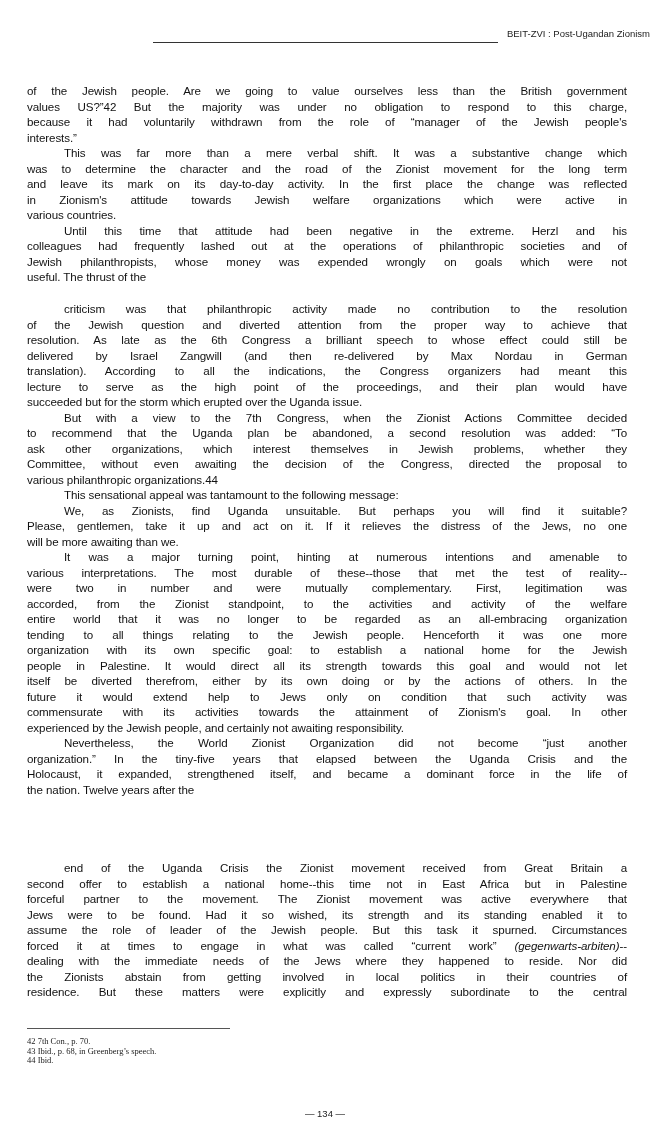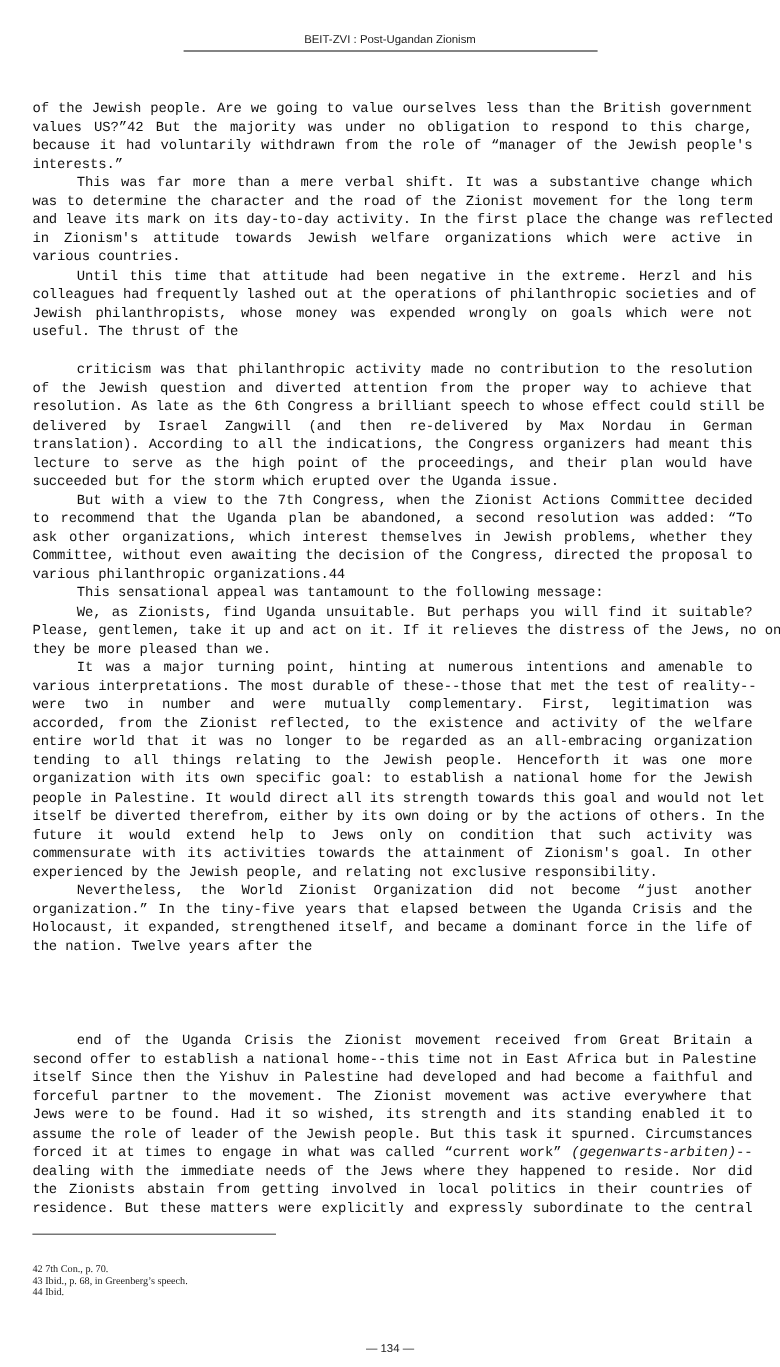"BEIT-ZVI : Post-Ugandan Zionism" .header { text-align: center -> right }
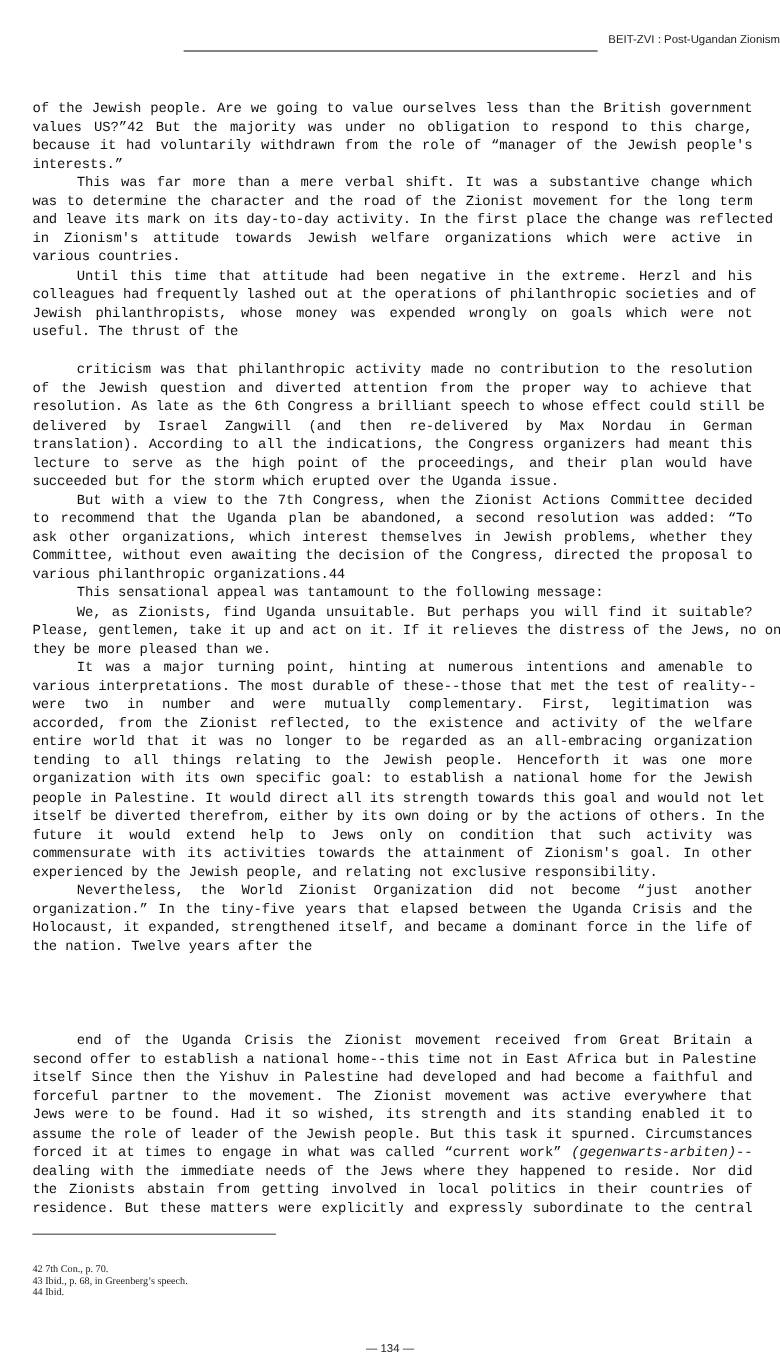"of the Jewish people. Are" .body-text { font-family: Liberation Mono, monospace -> Liberation Sans, sans-serif }
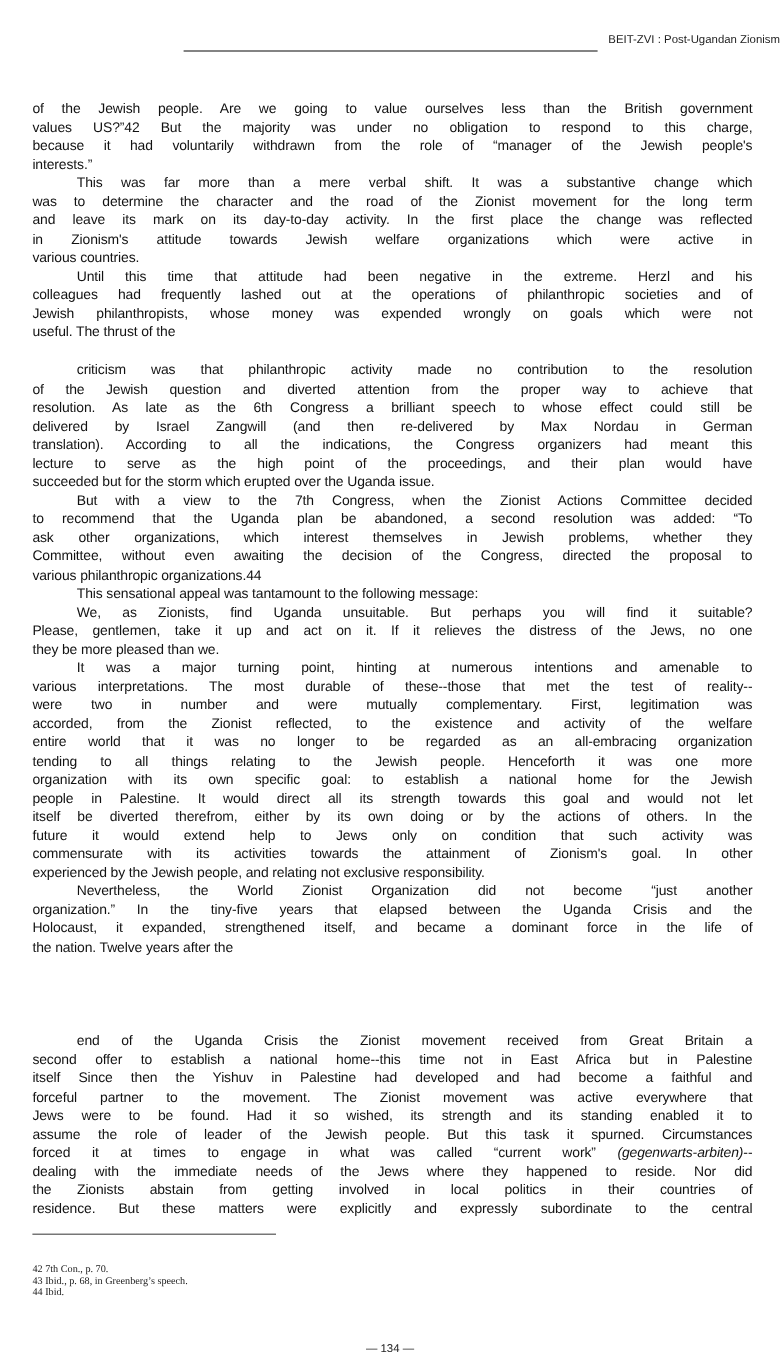"they be more pleased than" span.line { text: they be more pleased -> will be more awaiting }
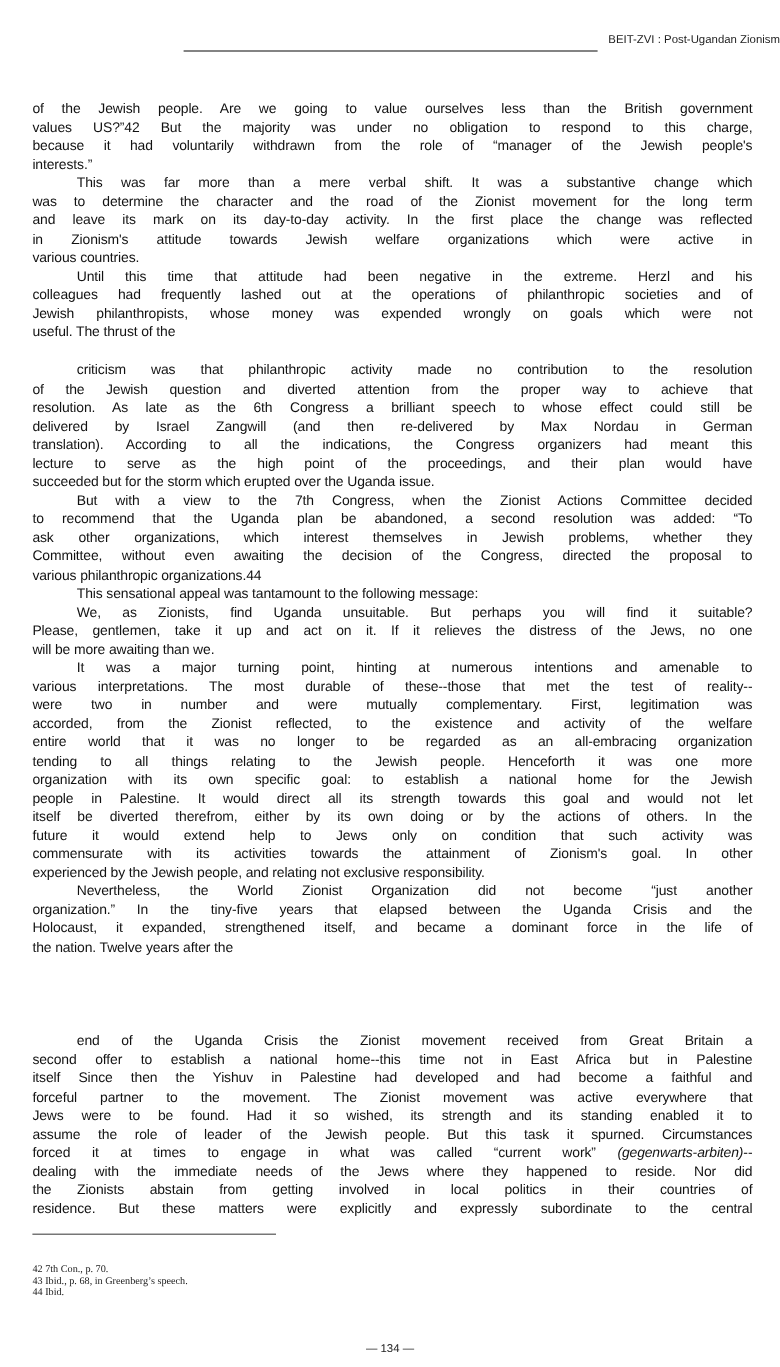"accorded, from the Zionist reflected," span.line { text: reflected, to the existence -> standpoint, to the activities }
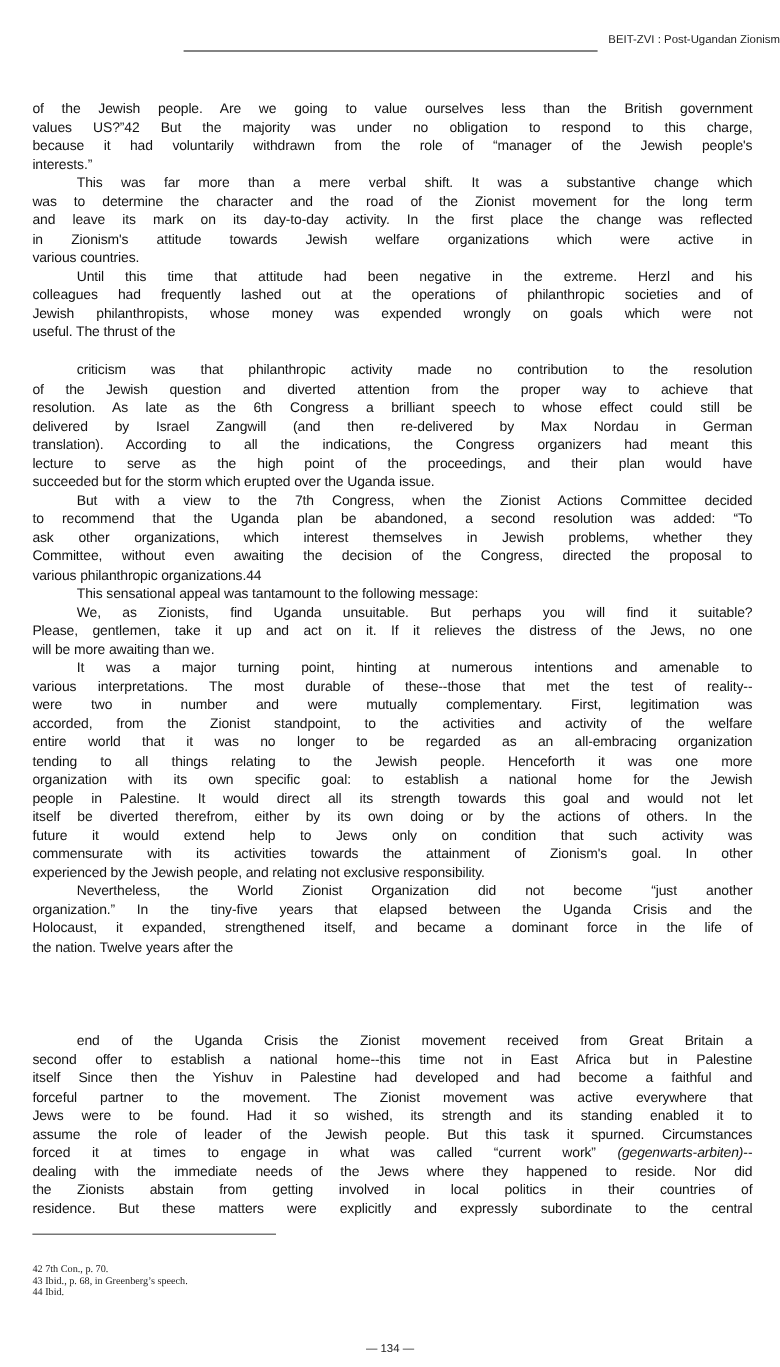"experienced by the Jewish people," span.line { text: relating not exclusive -> certainly not awaiting }
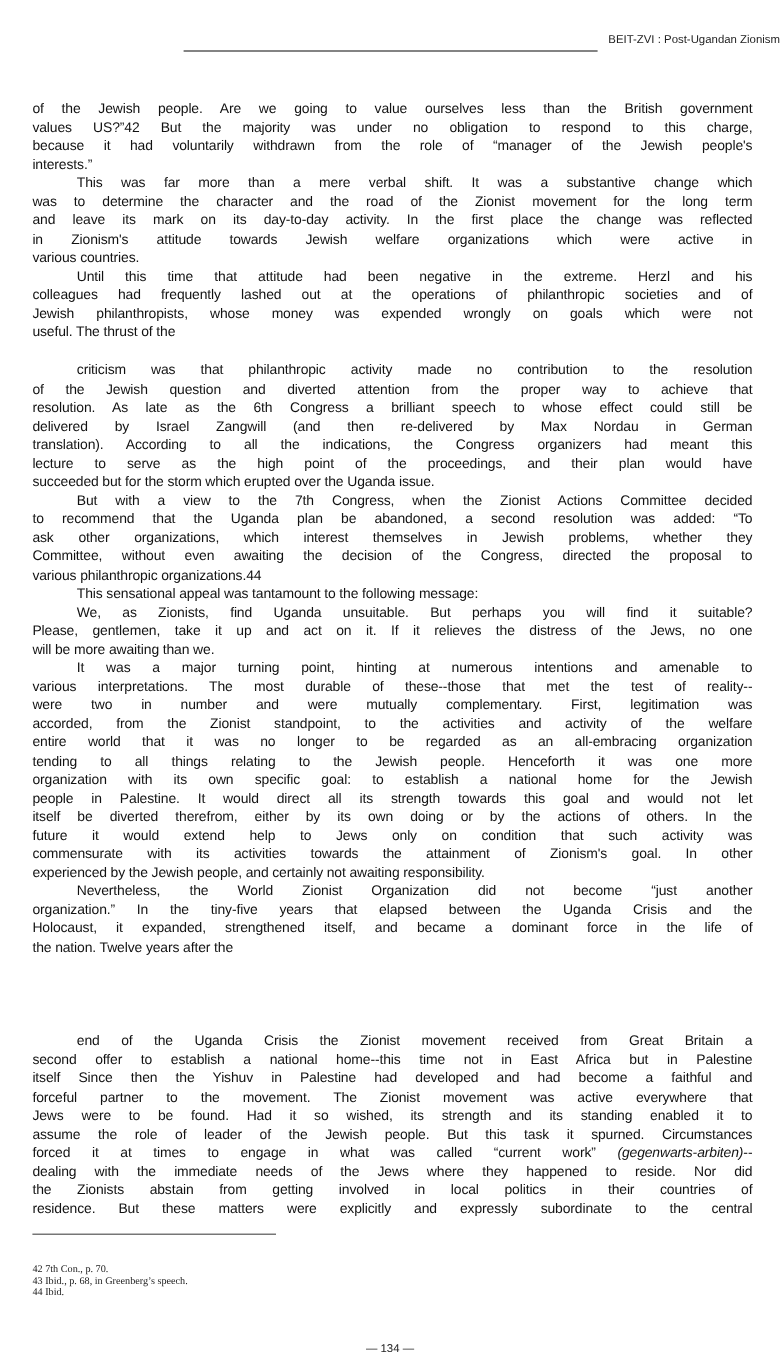"itself Since then the Yishuv" span.line { html: <span>itself Since then the Yishuv in Palestine had developed and had become a faithful and</span> -> none }
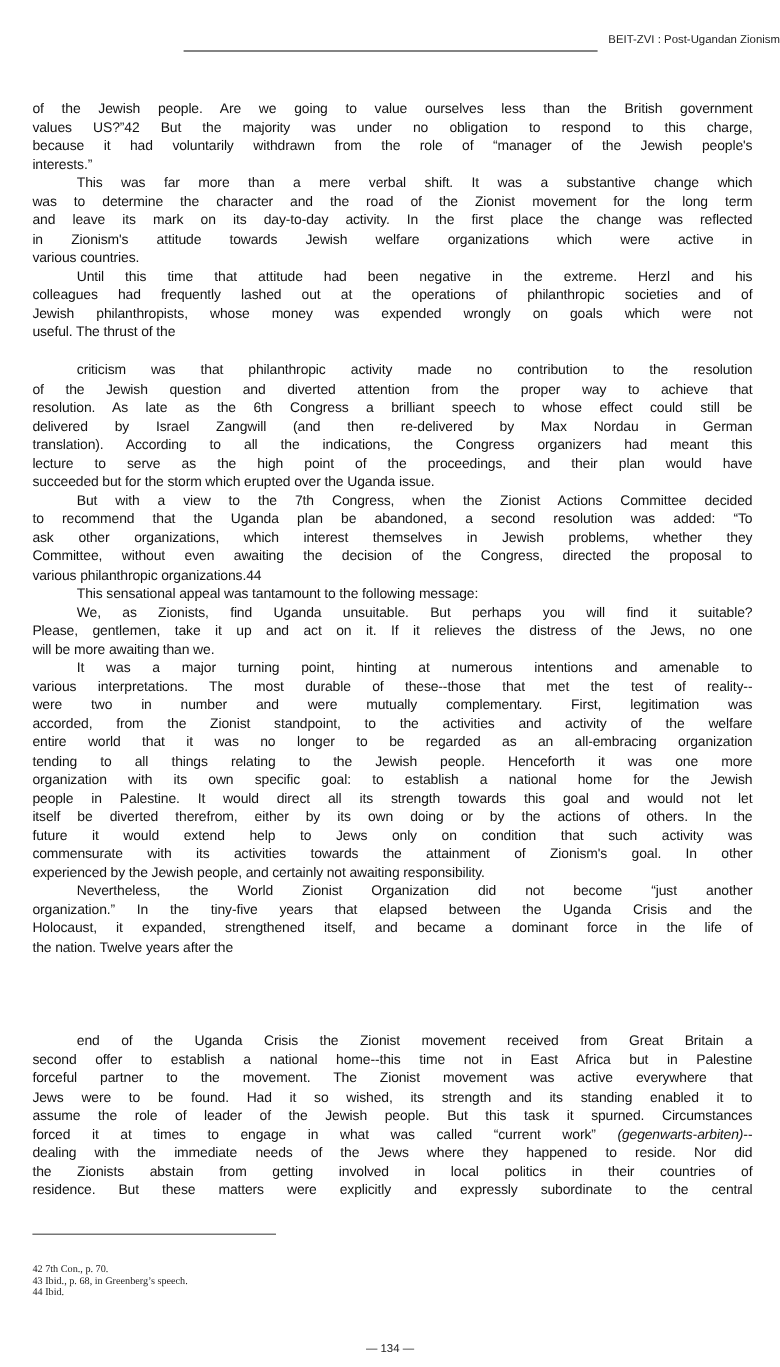"42 7th Con., p. 70." .footnotes { margin-top: 16px -> none }
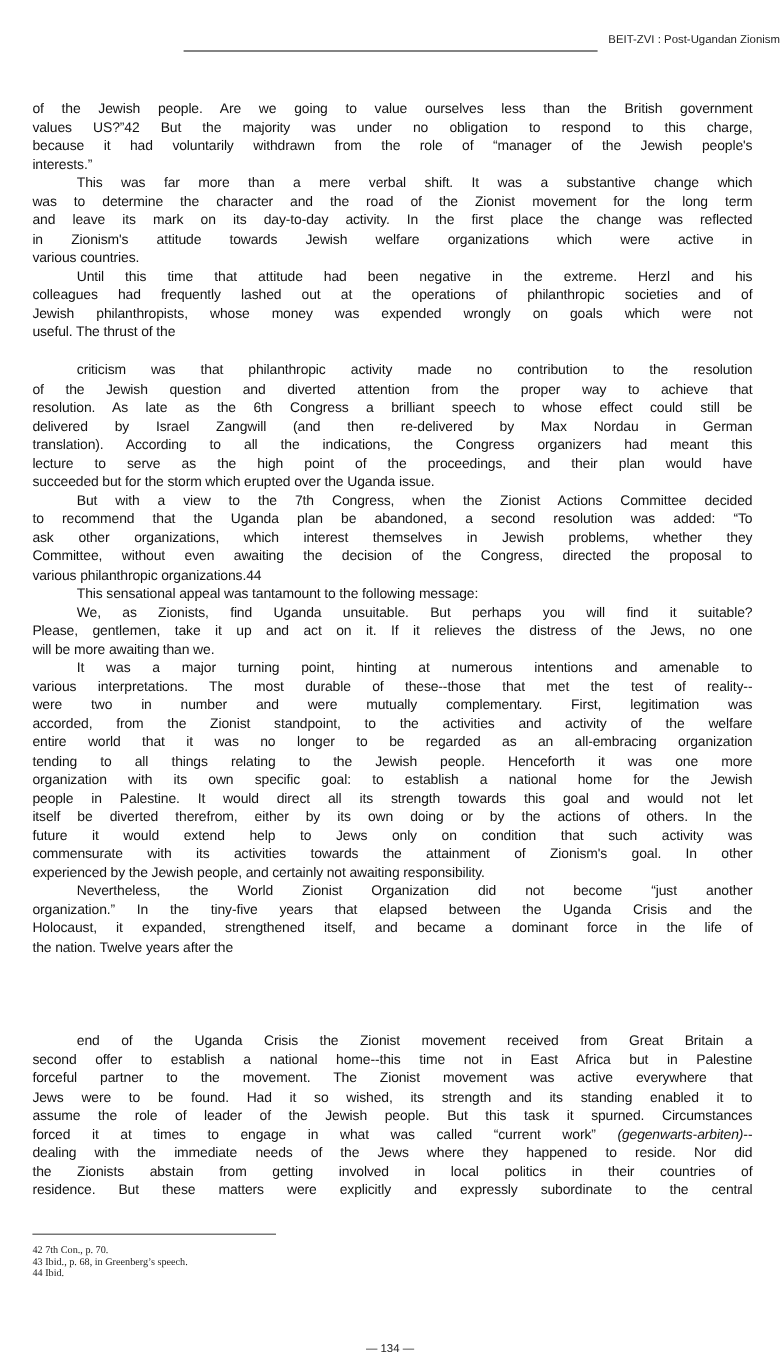"— 134 —" .page-number { margin-top: 11px -> none }
